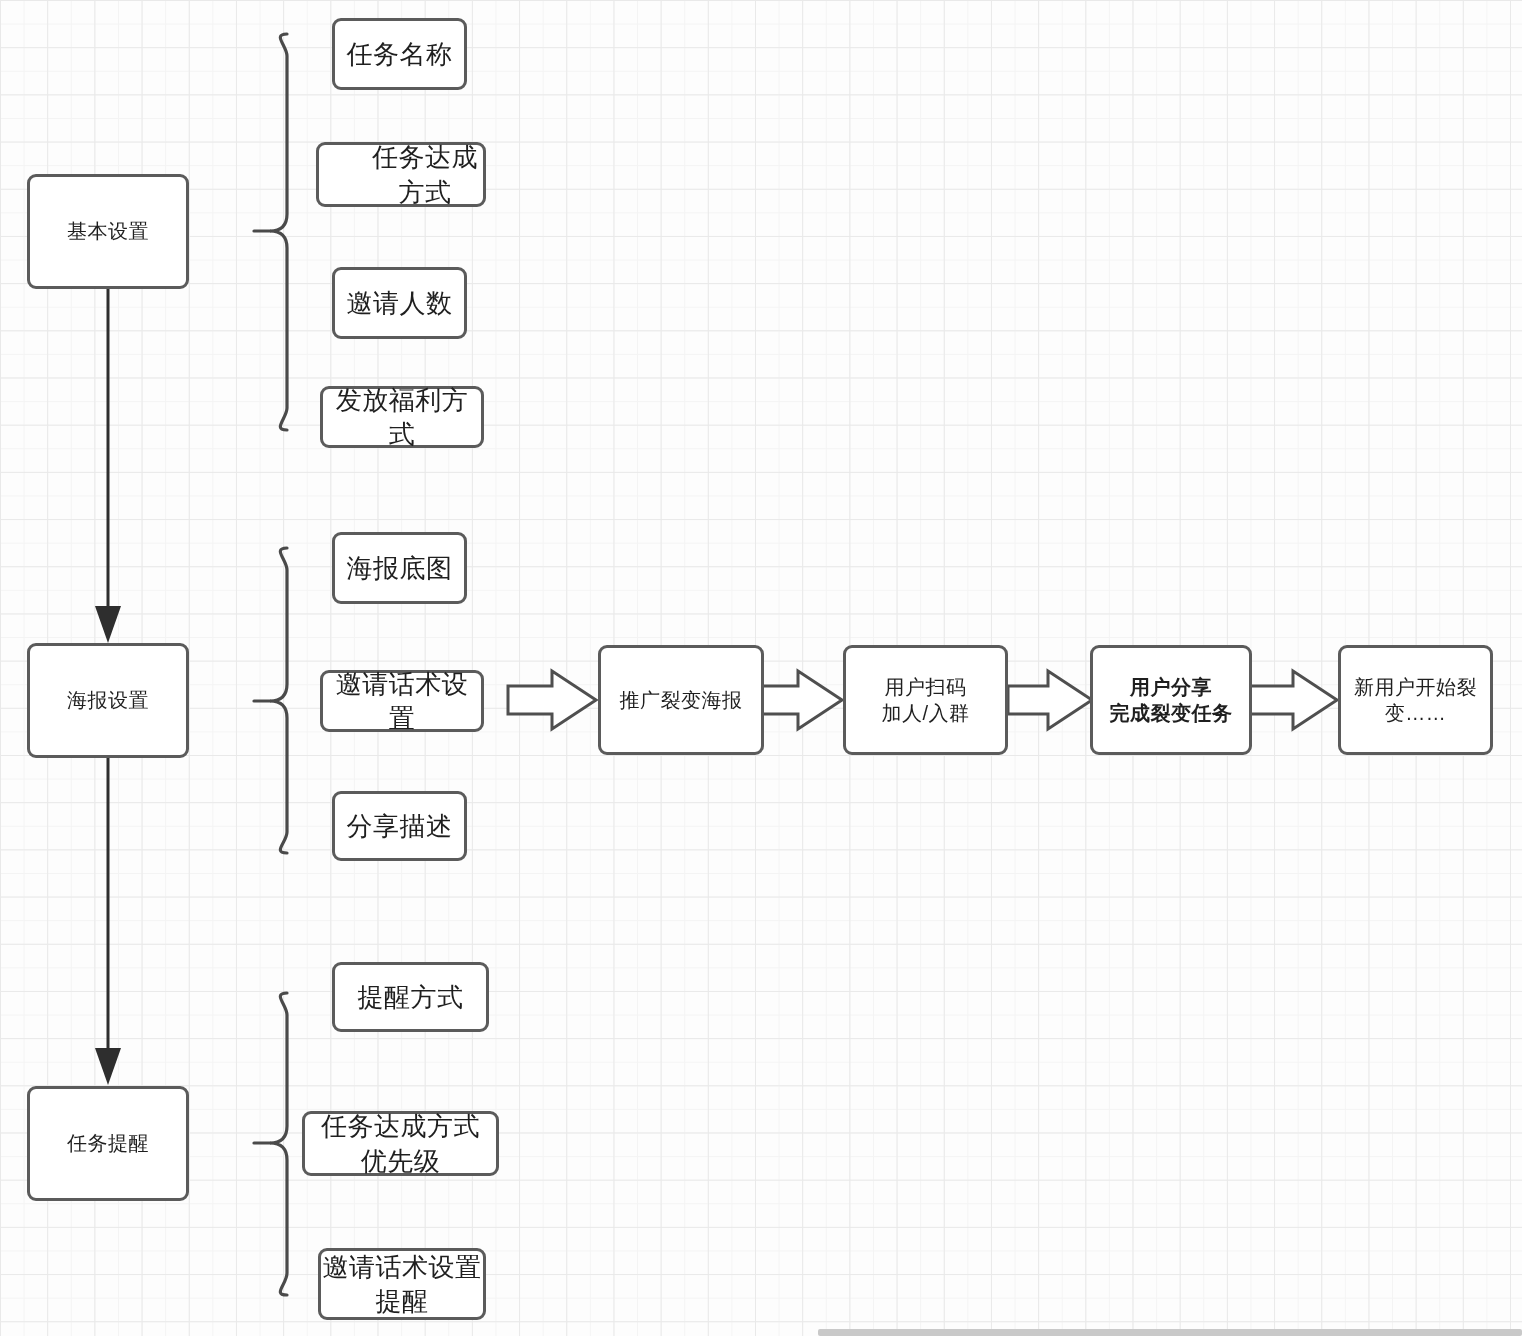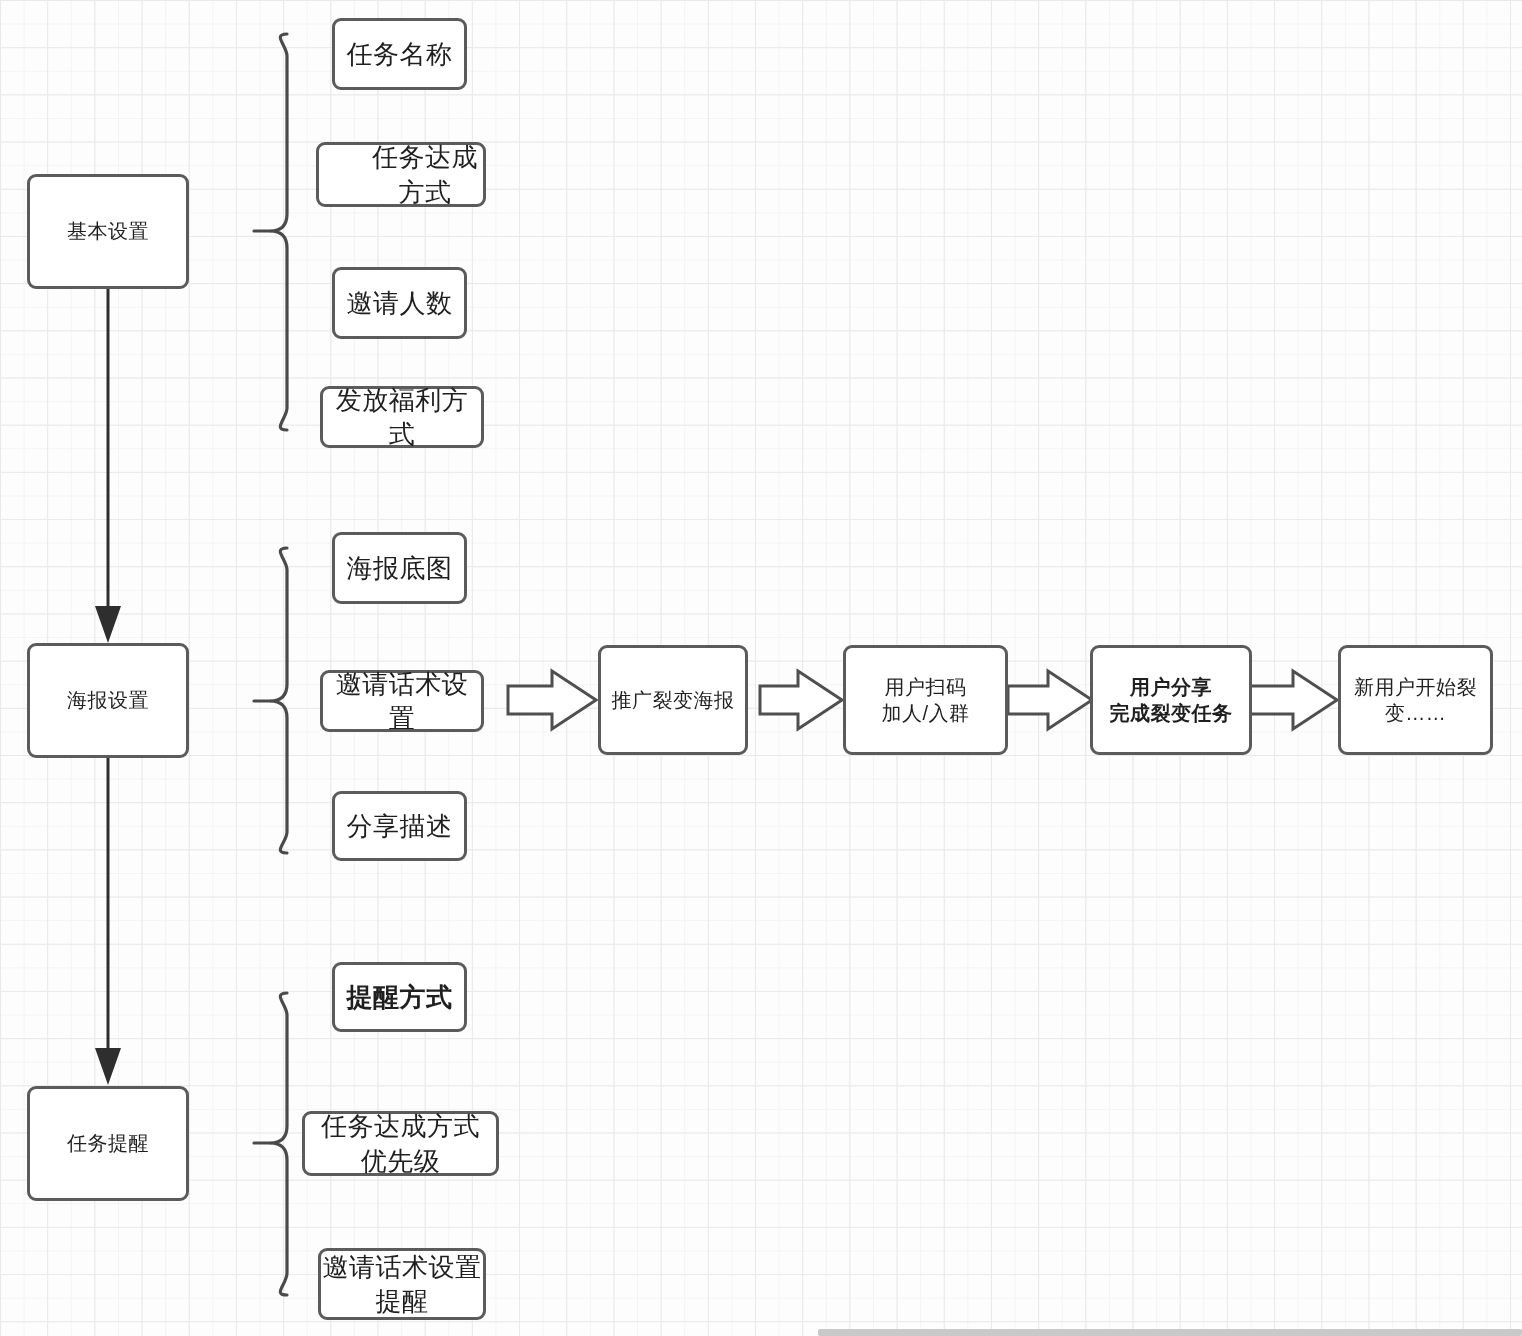"推广裂变海报" div.node { width: 150px -> 166px }
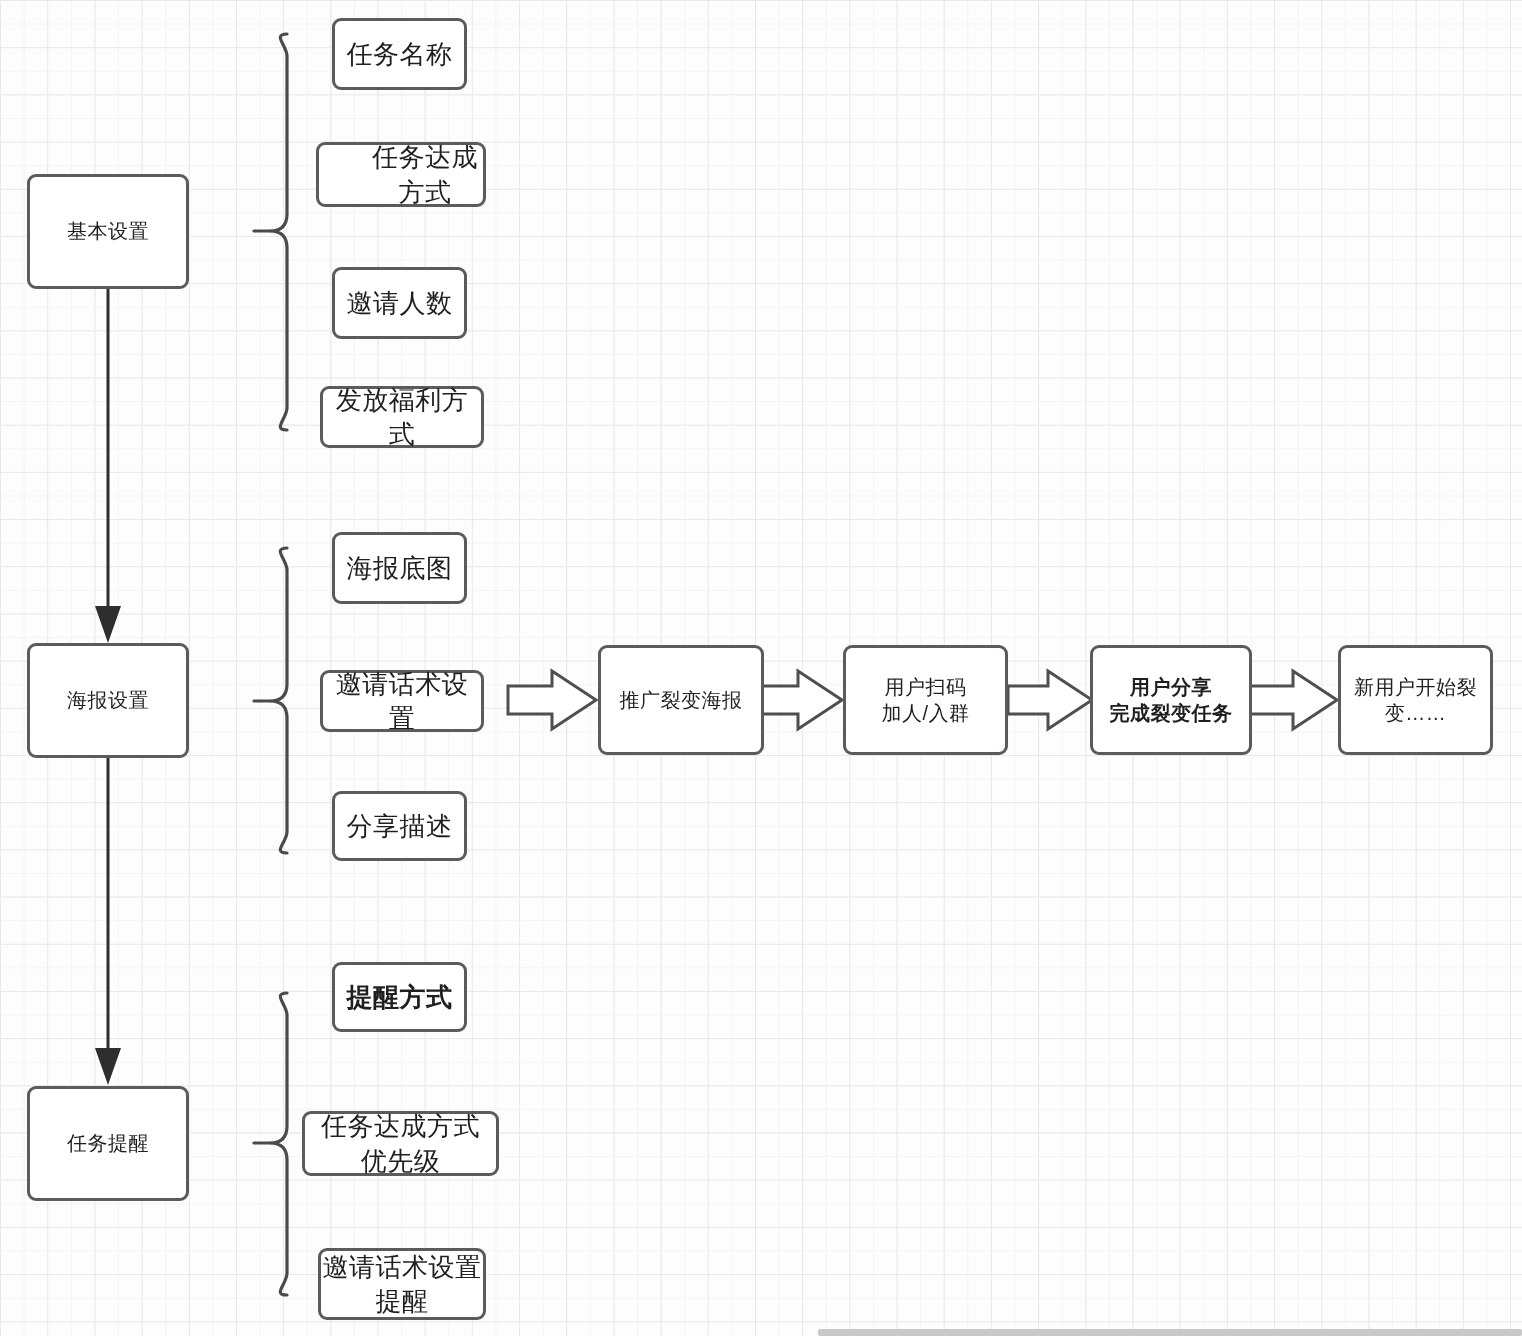"提醒方式" div.node { font-weight: bold -> none; width: 135px -> 157px }
